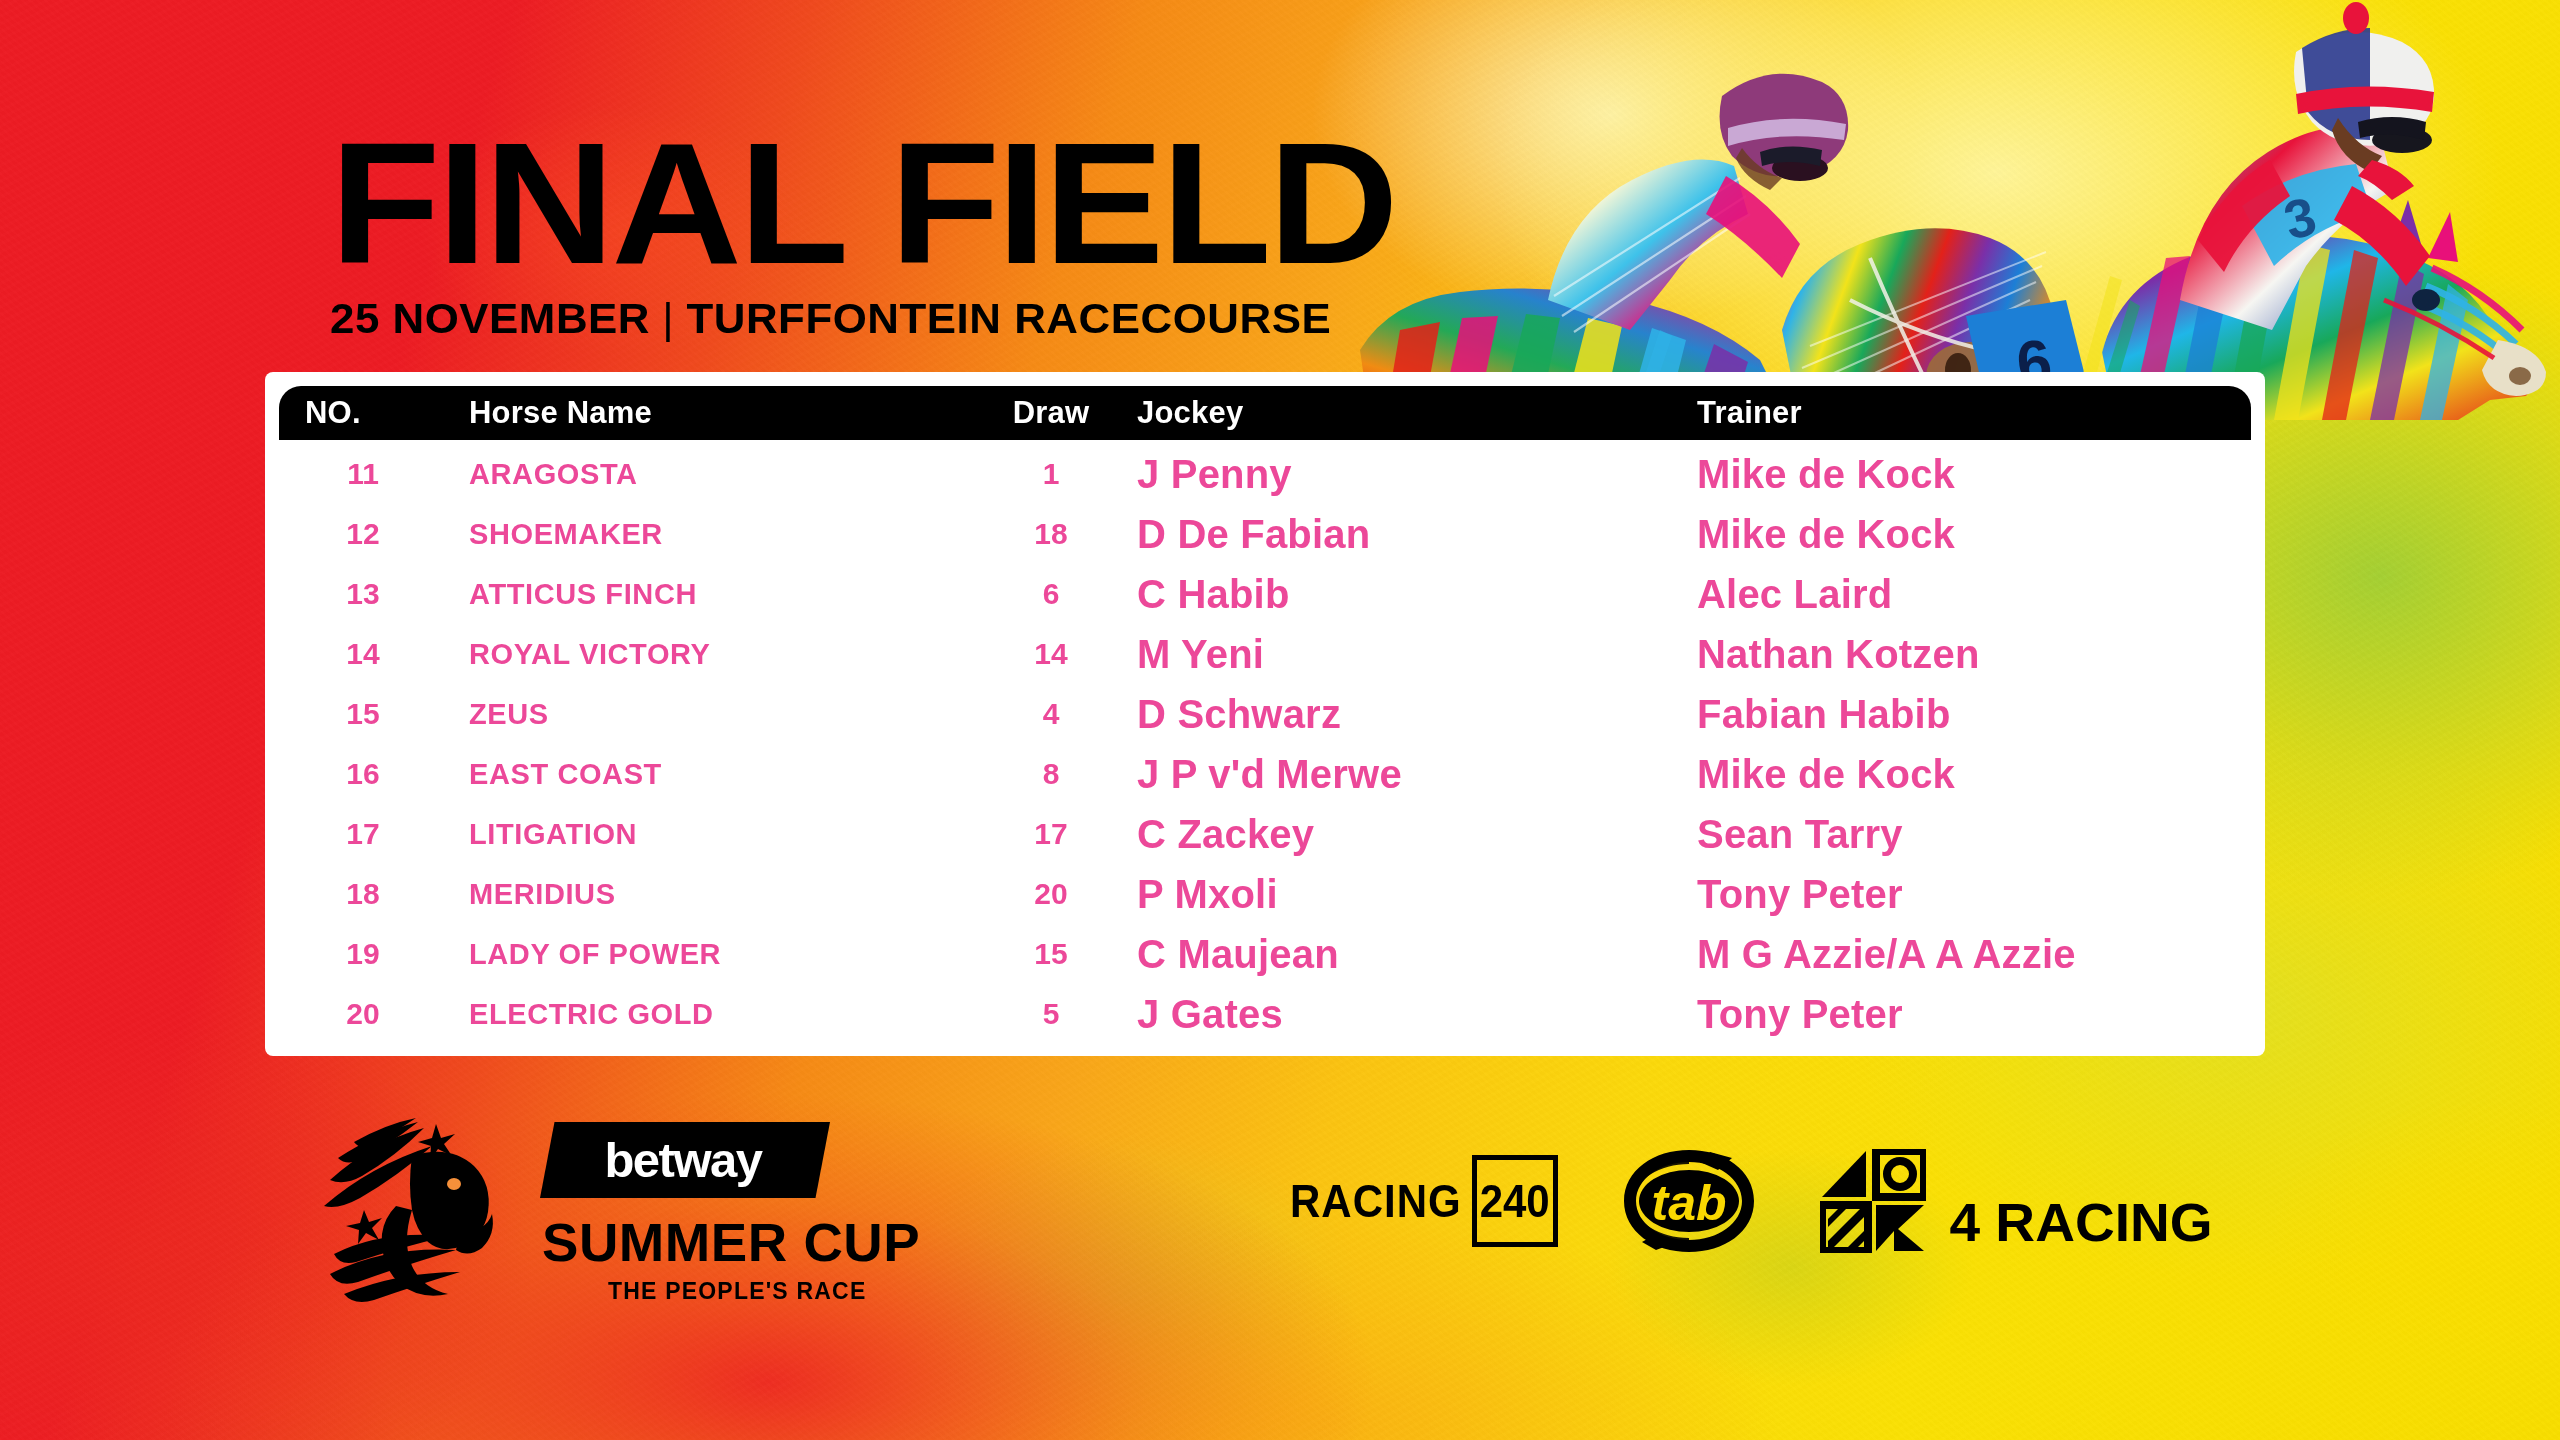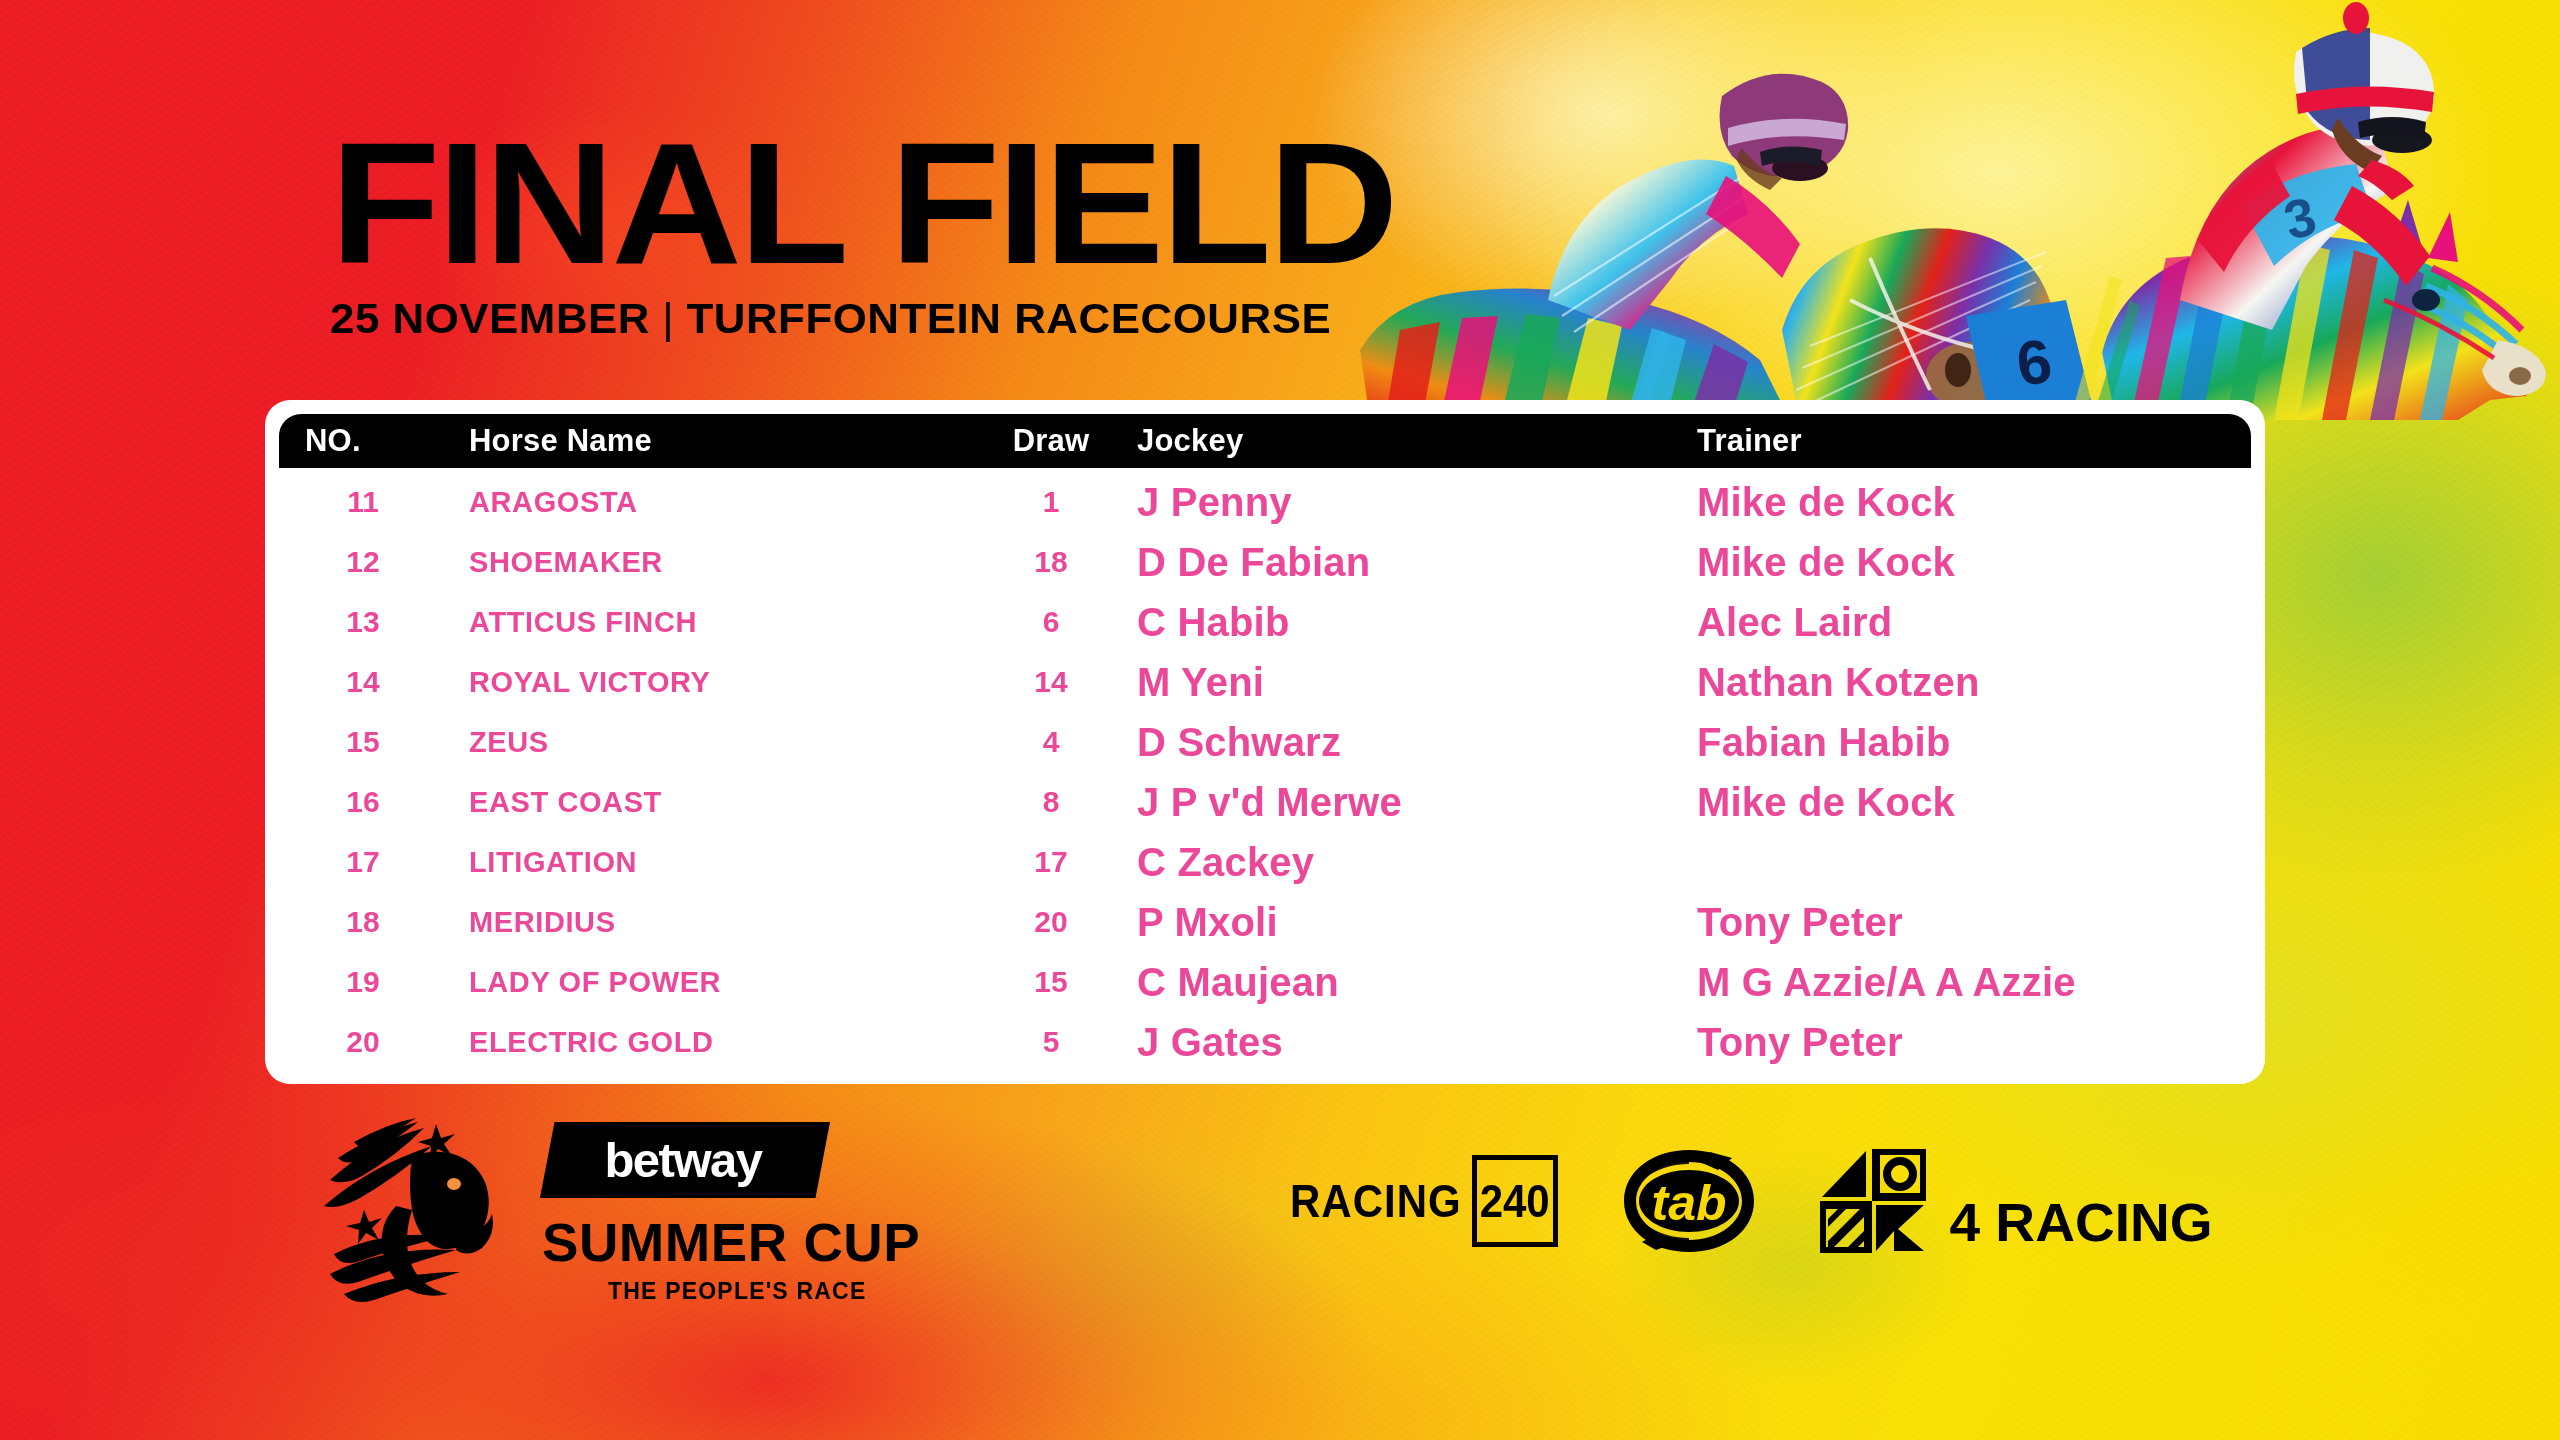"NO." .card { border-radius: 25px -> 8px; top: 400px -> 372px }
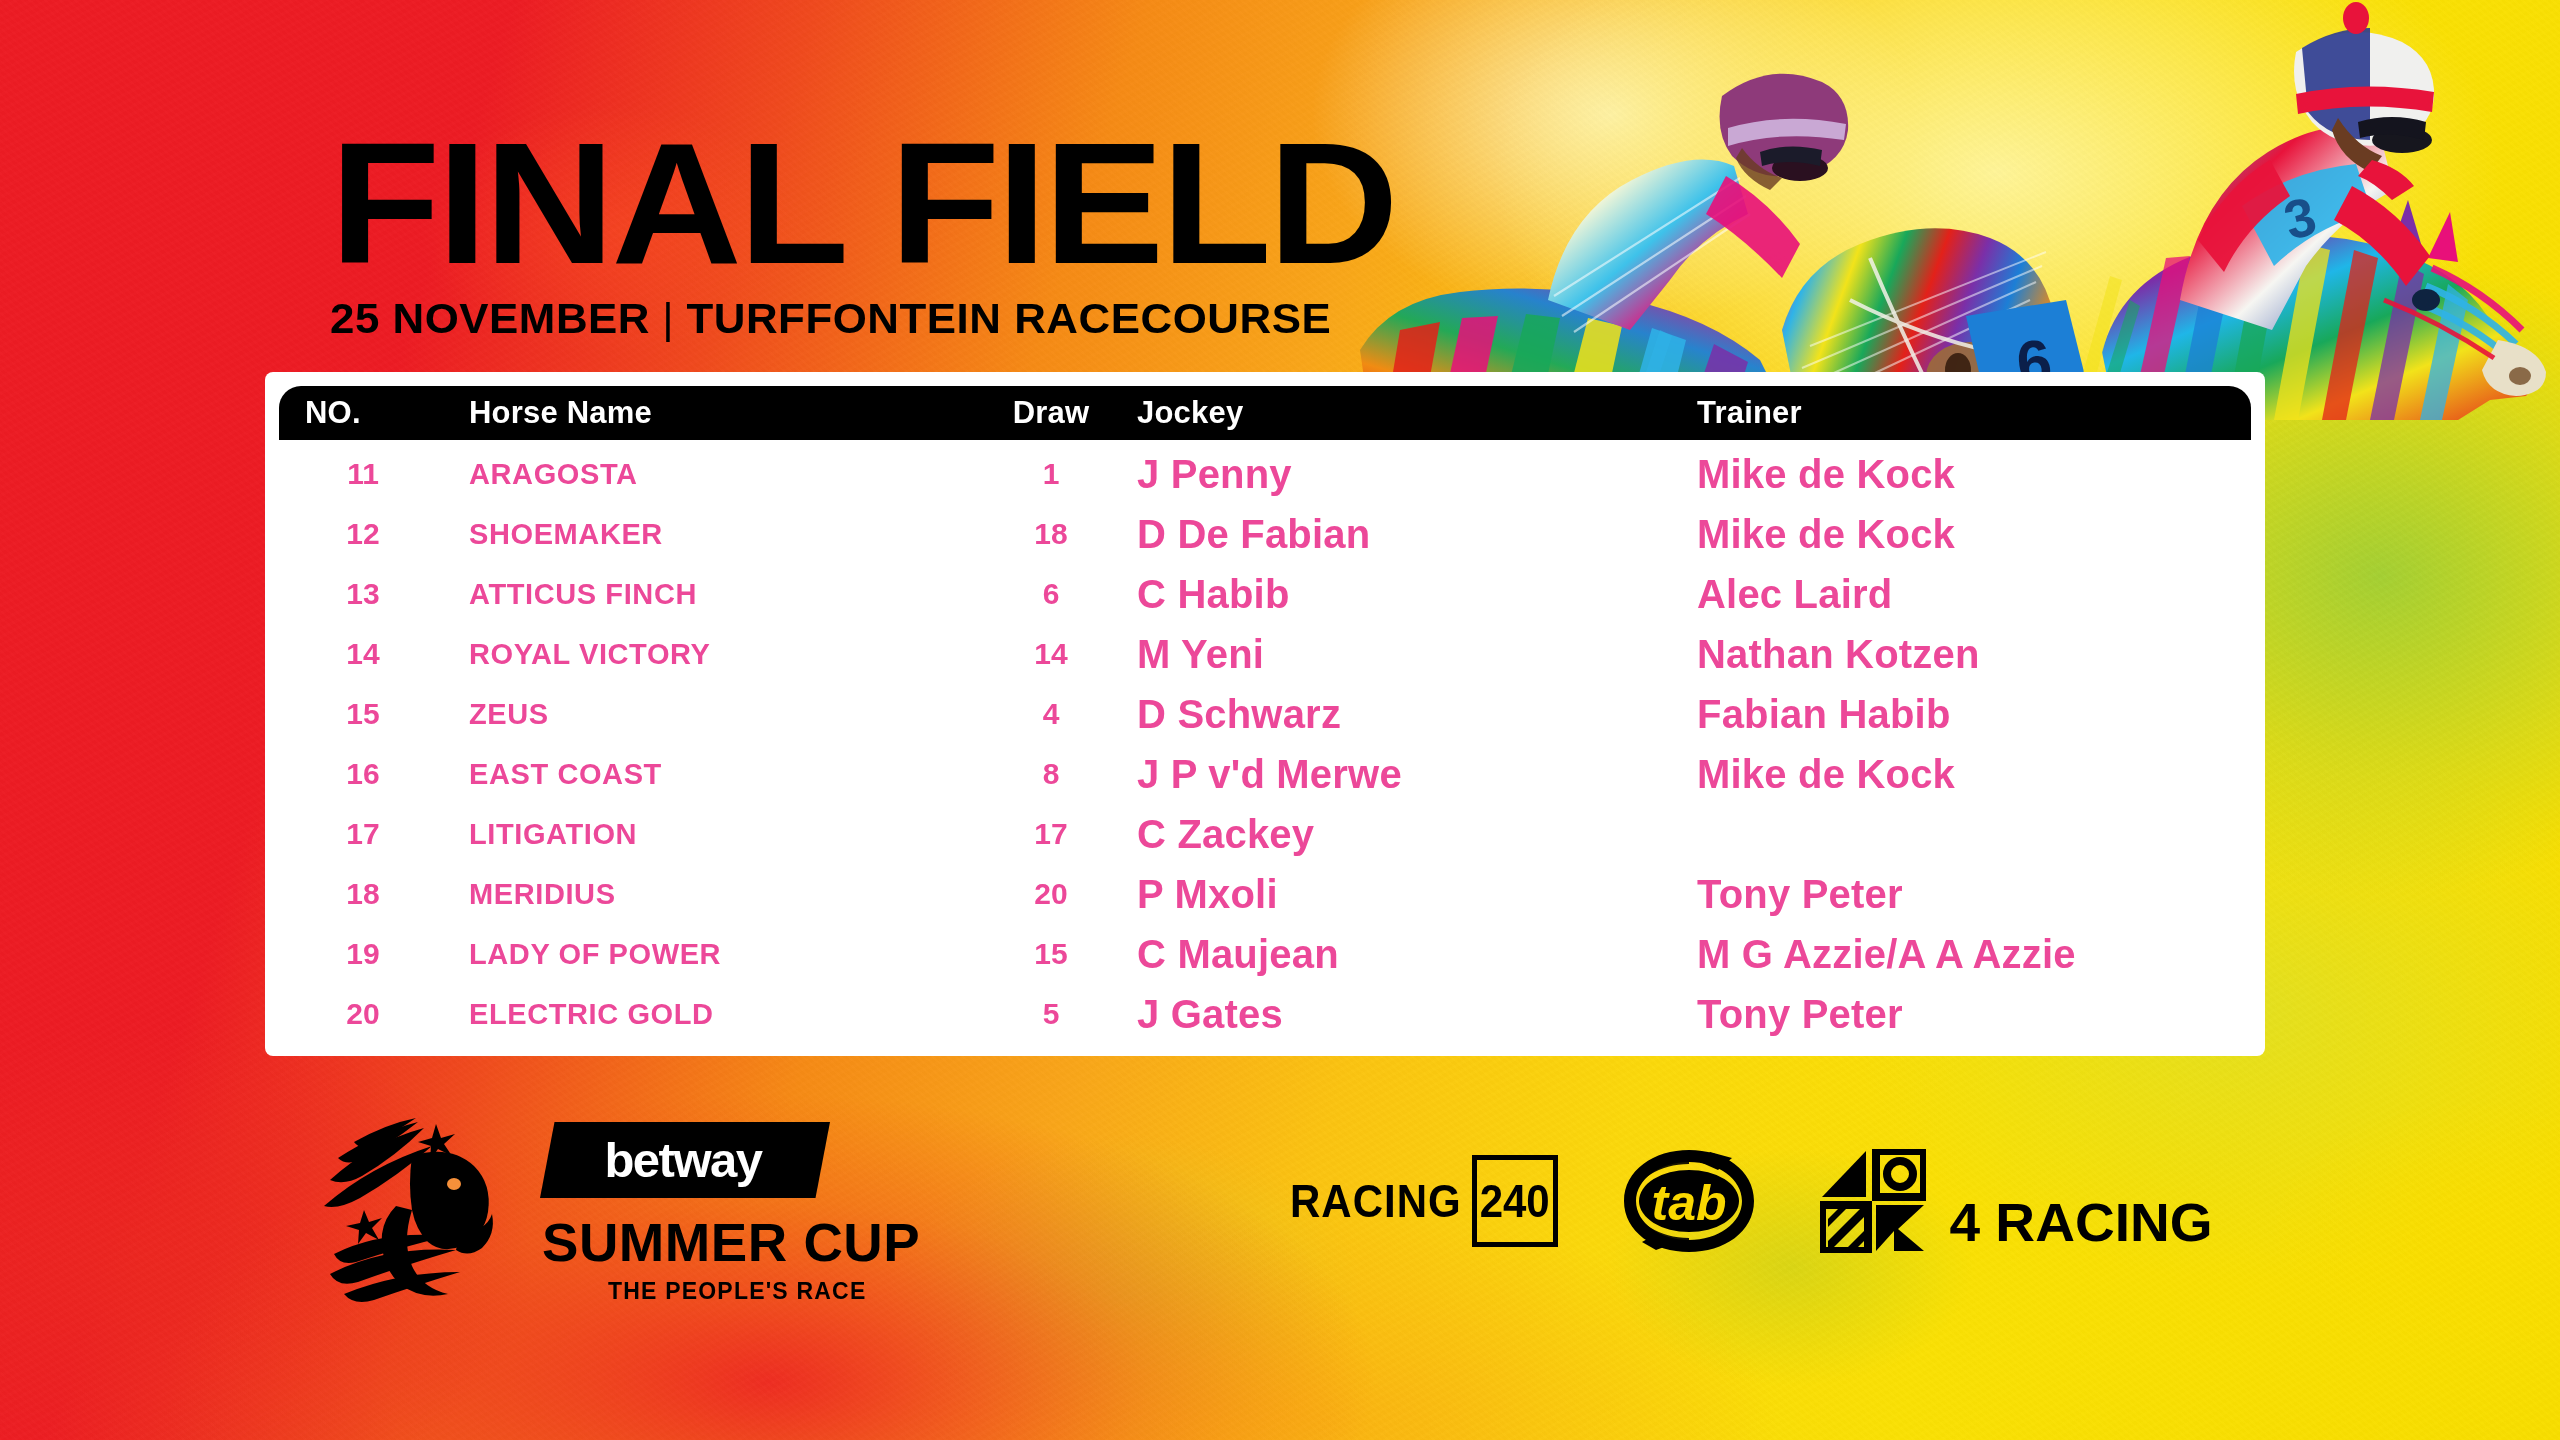"Sean Tarry" div.cell { html: none -> <div>Sean Tarry</div> }
